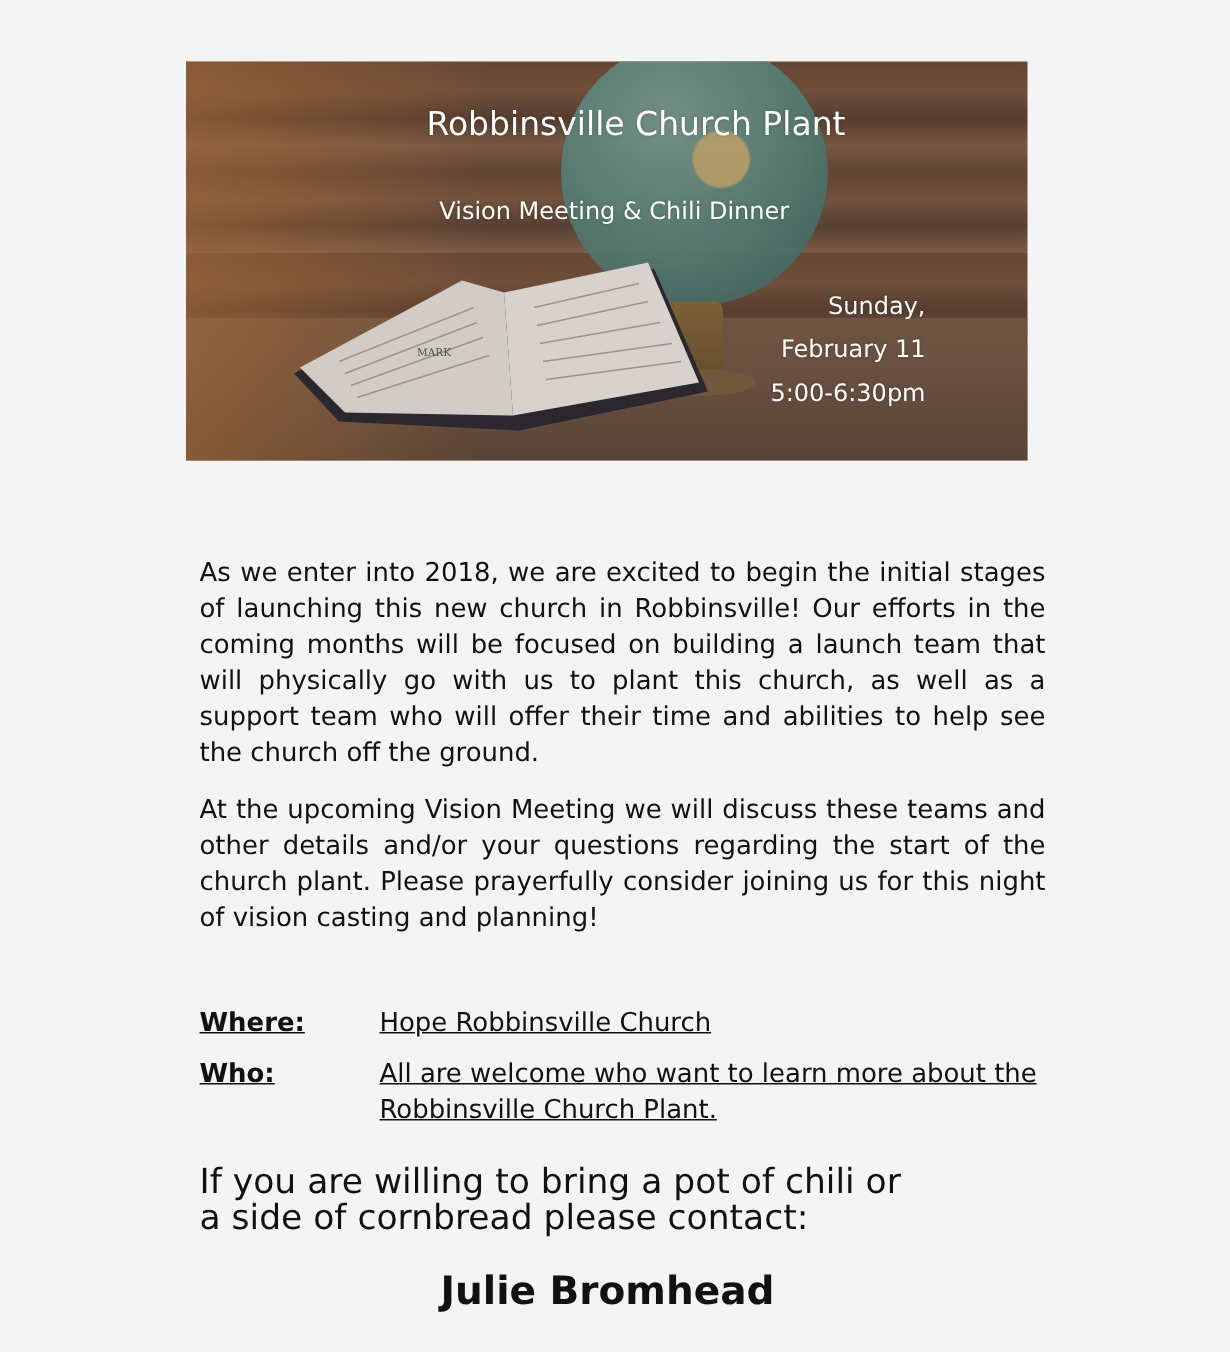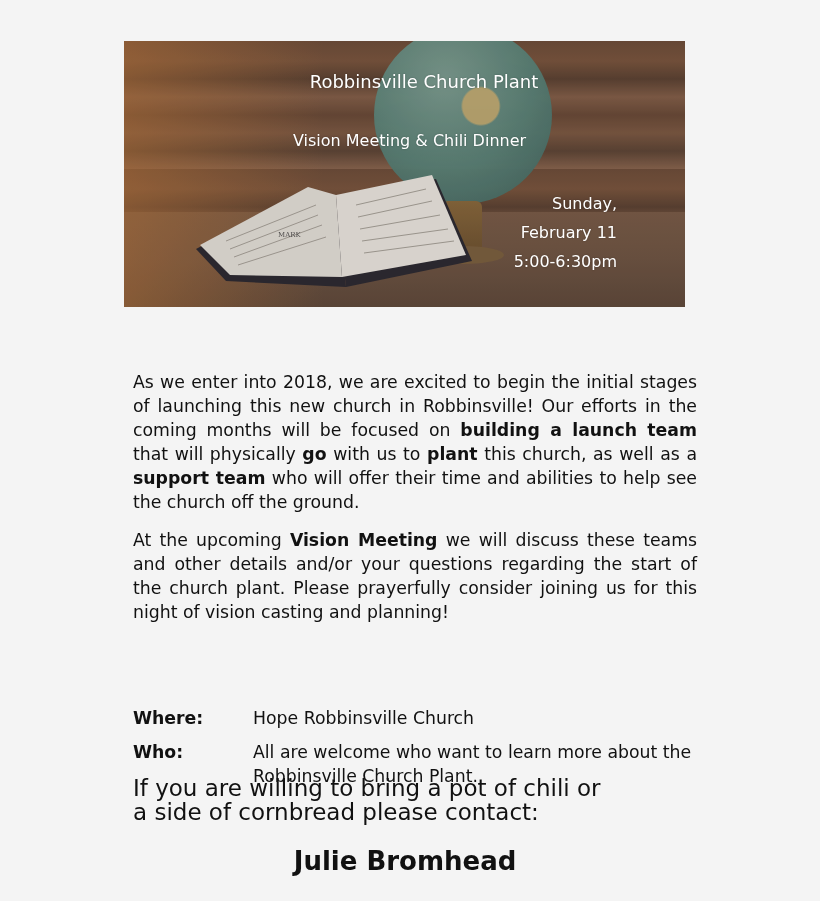"Robbinsville Church Plant" .banner-title { font-size: 18px -> 22px }
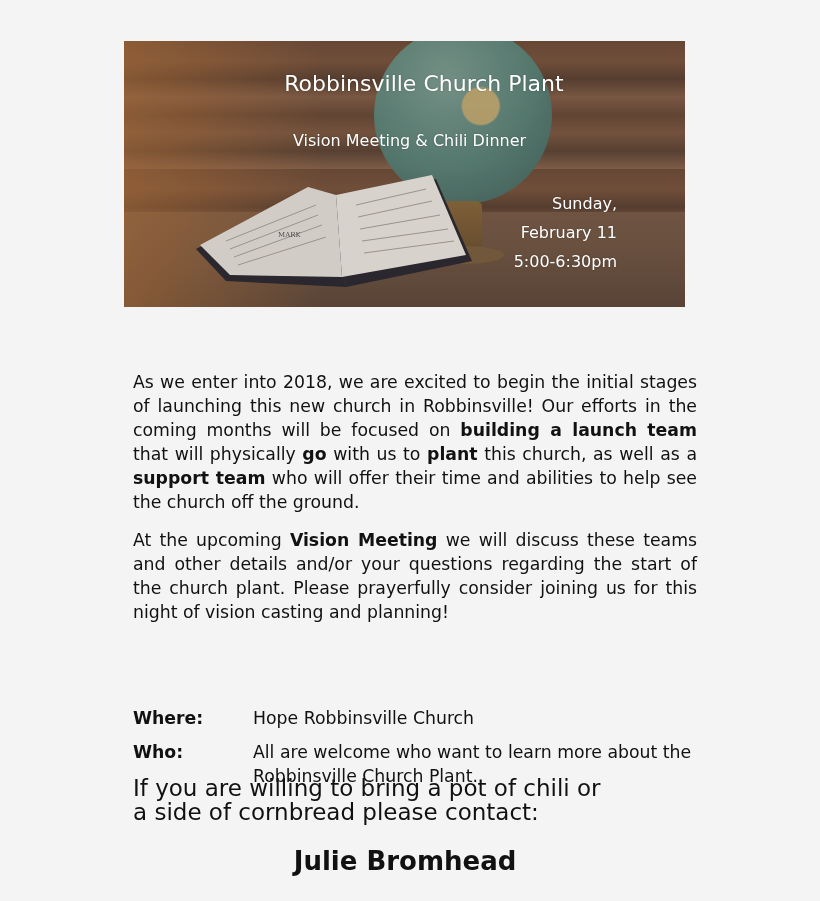"building a launch team" .para b { font-weight: bold -> normal }
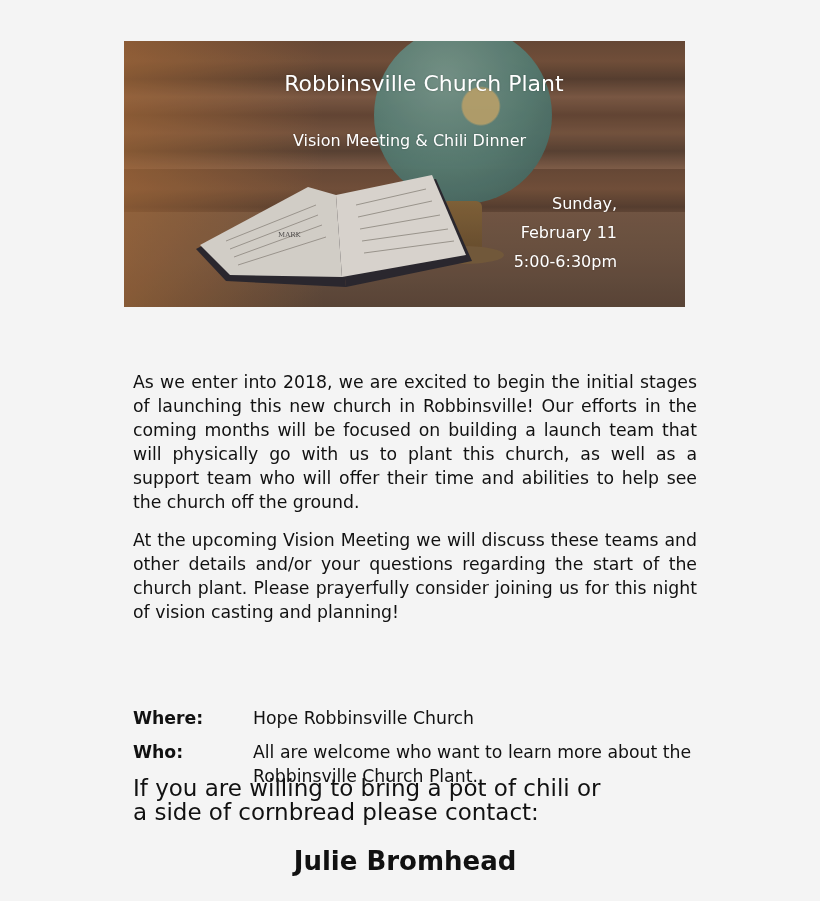"Where:" .details { text-decoration: none -> underline; top: 706px -> 670px }
